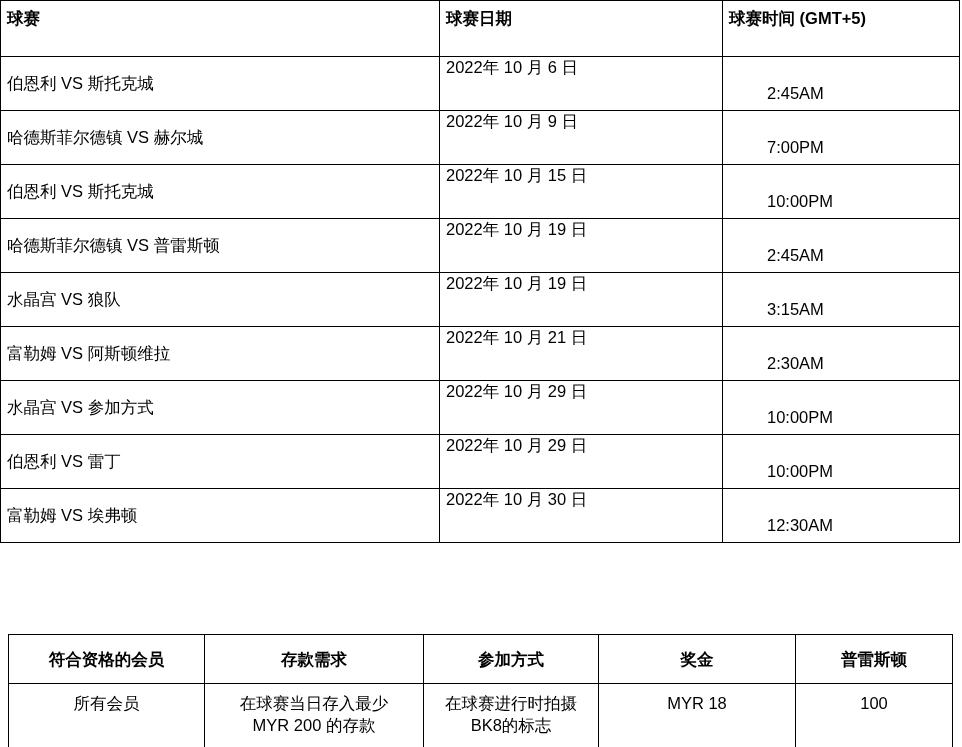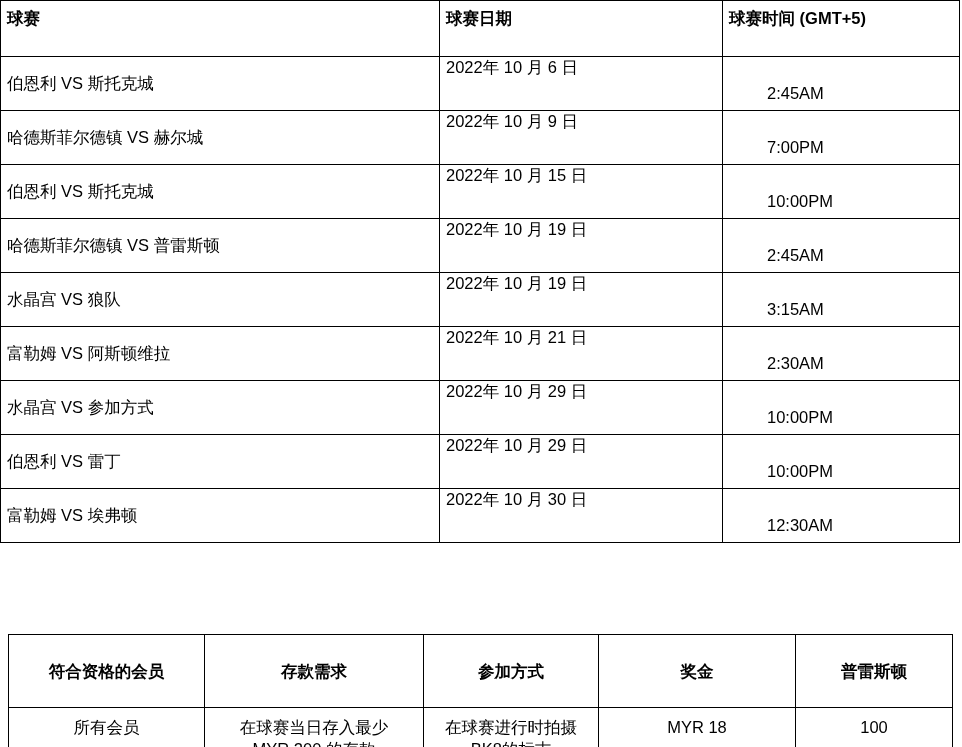"符合资格的会员" table.promo th, table.promo td { padding: 16px 6px -> 4px 6px }
